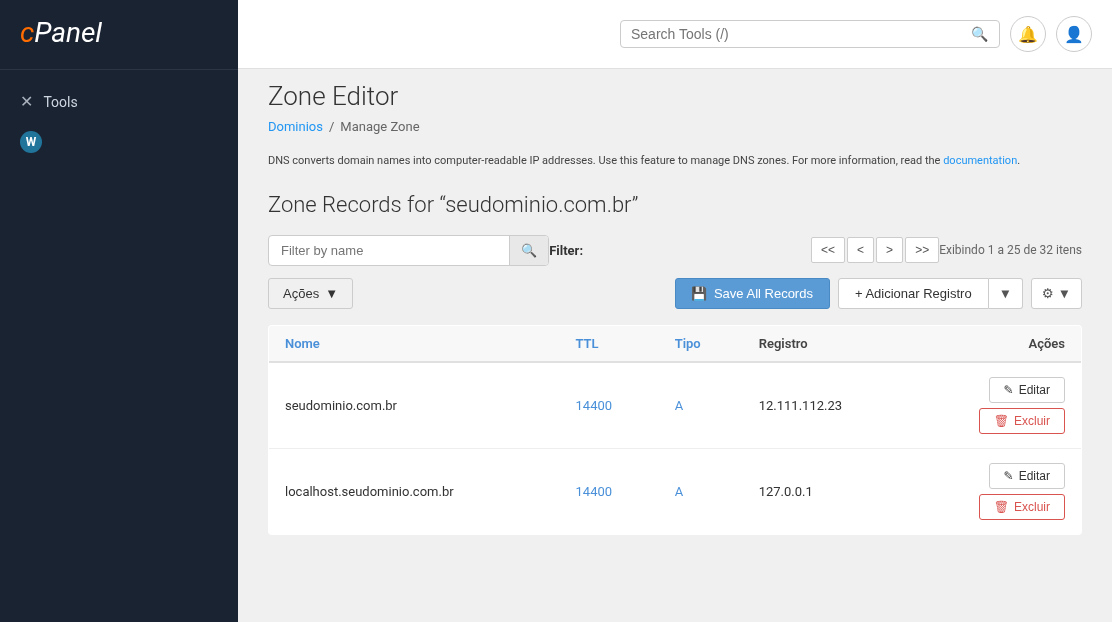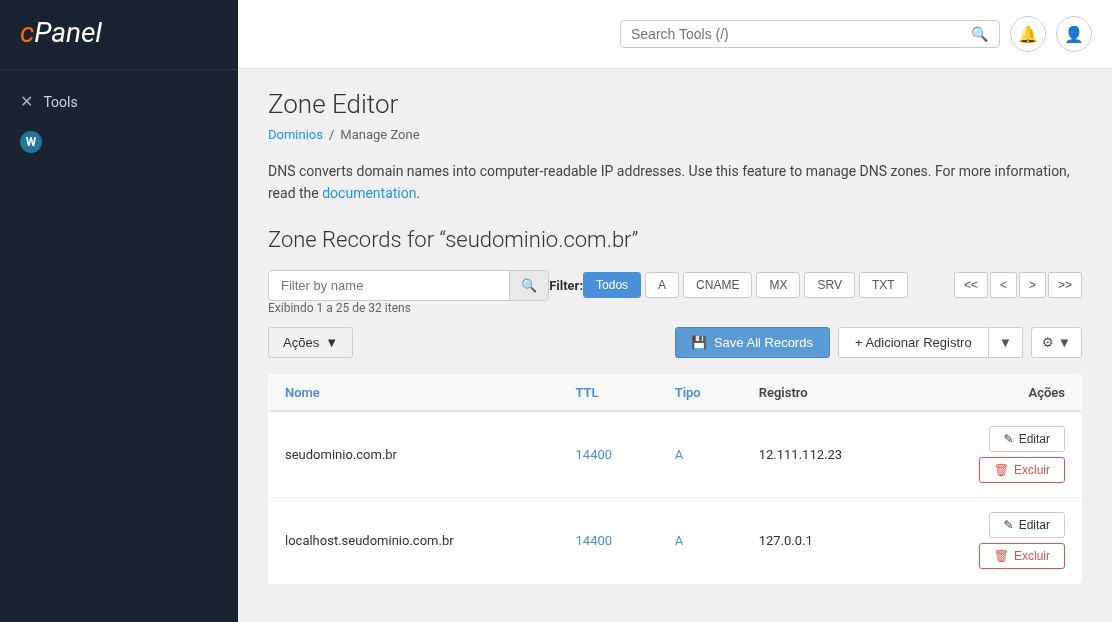"Zone Editor" .content { padding: 20px 30px -> 12px 30px }
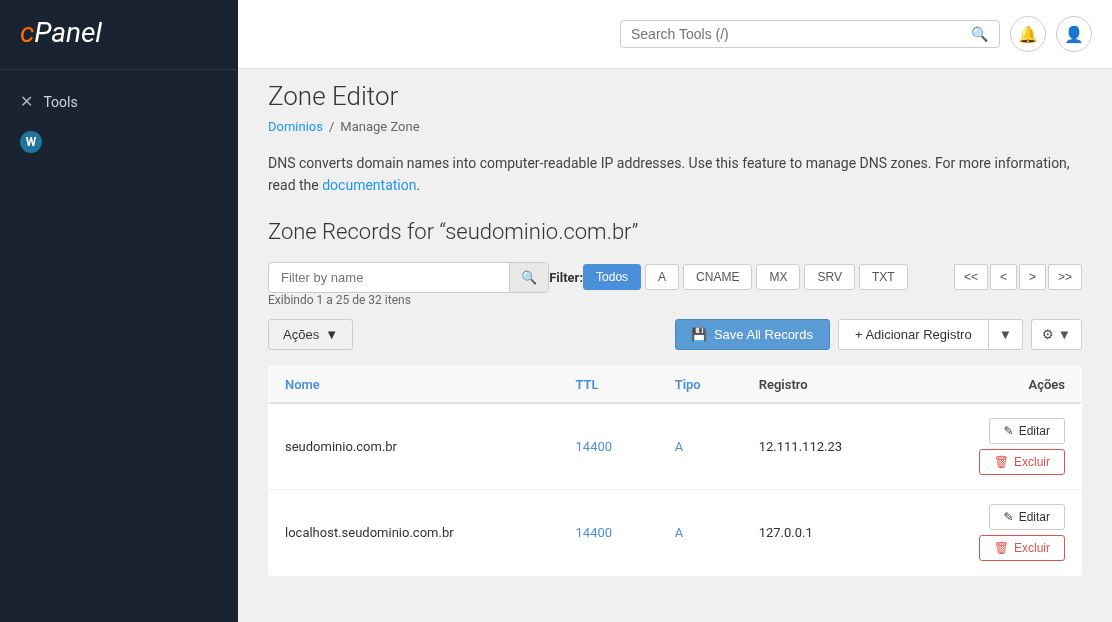"DNS converts domain names into" .description { font-size: 14px -> 11px }
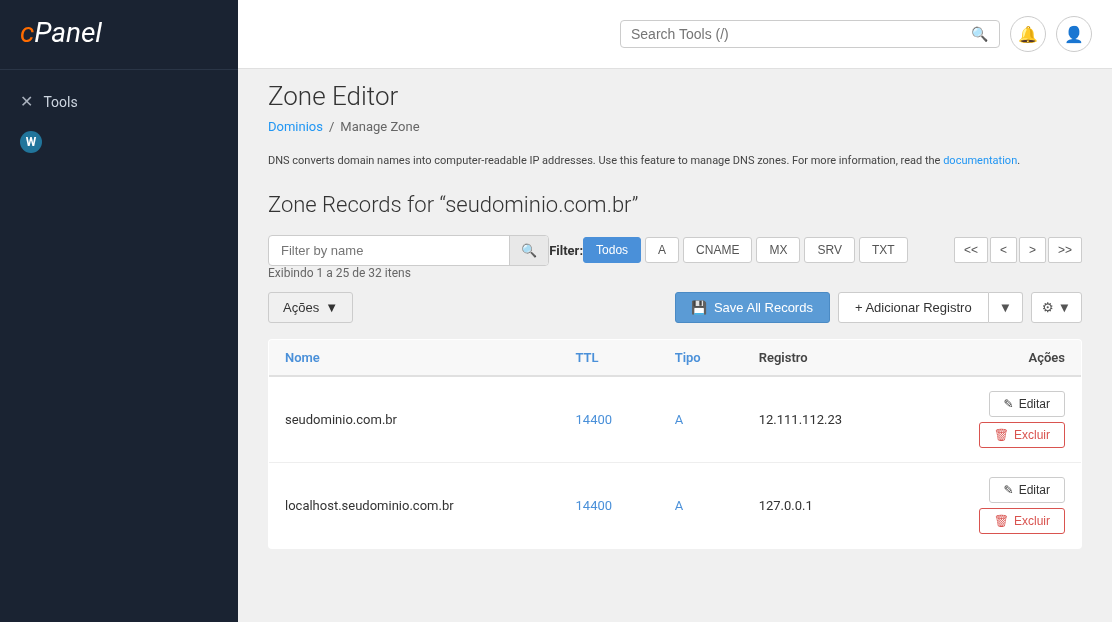"Todos" div.filter-btns { html: <div> <button>Todos</button> <button>A</button> <button>CNAME</button> <button>MX</button> <button>SRV</button> <button>TXT</button> </div> -> none }
